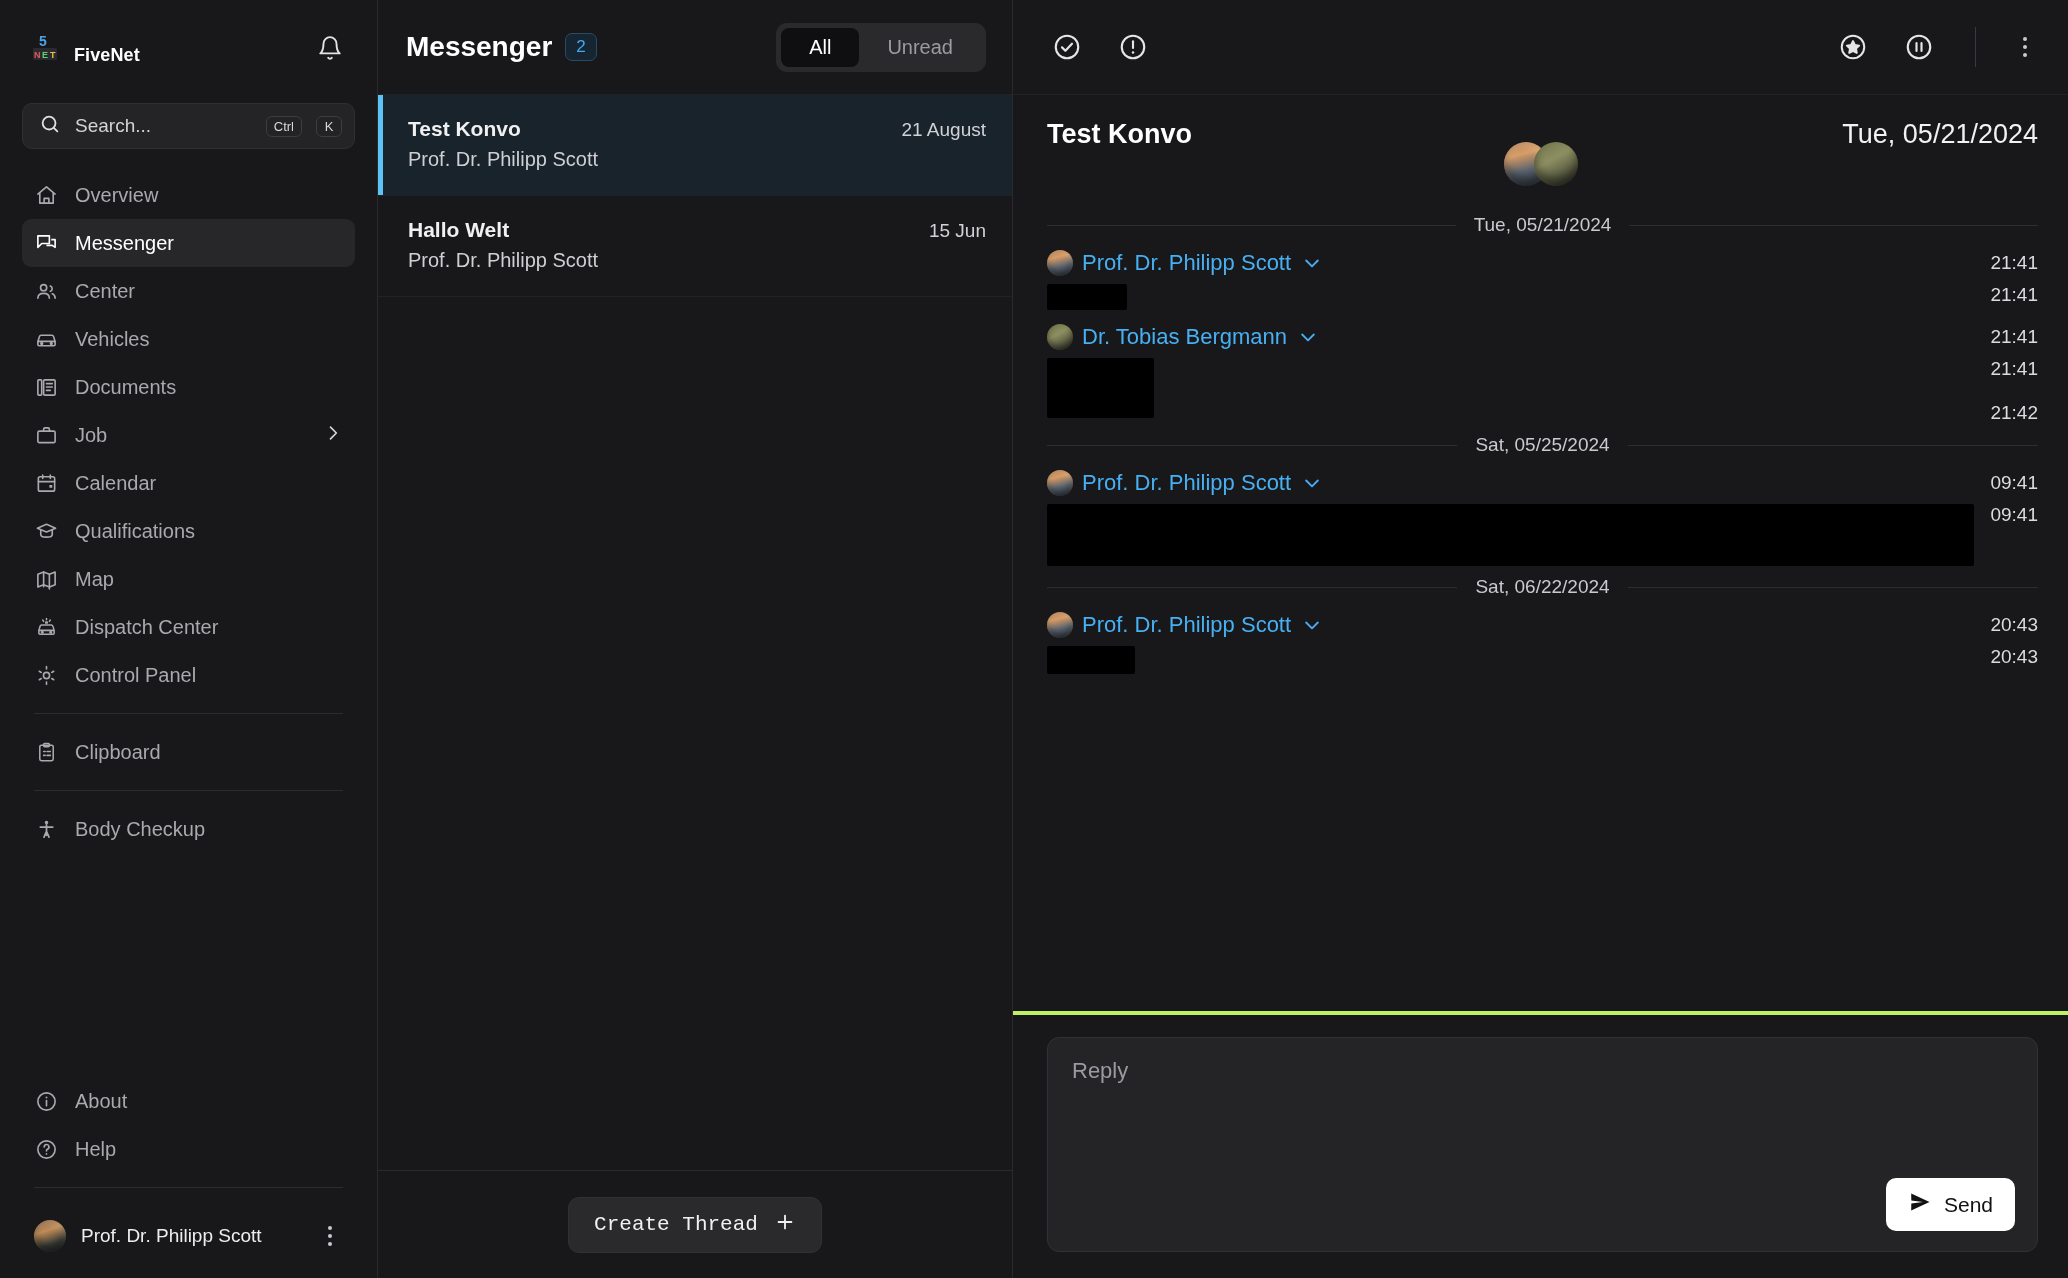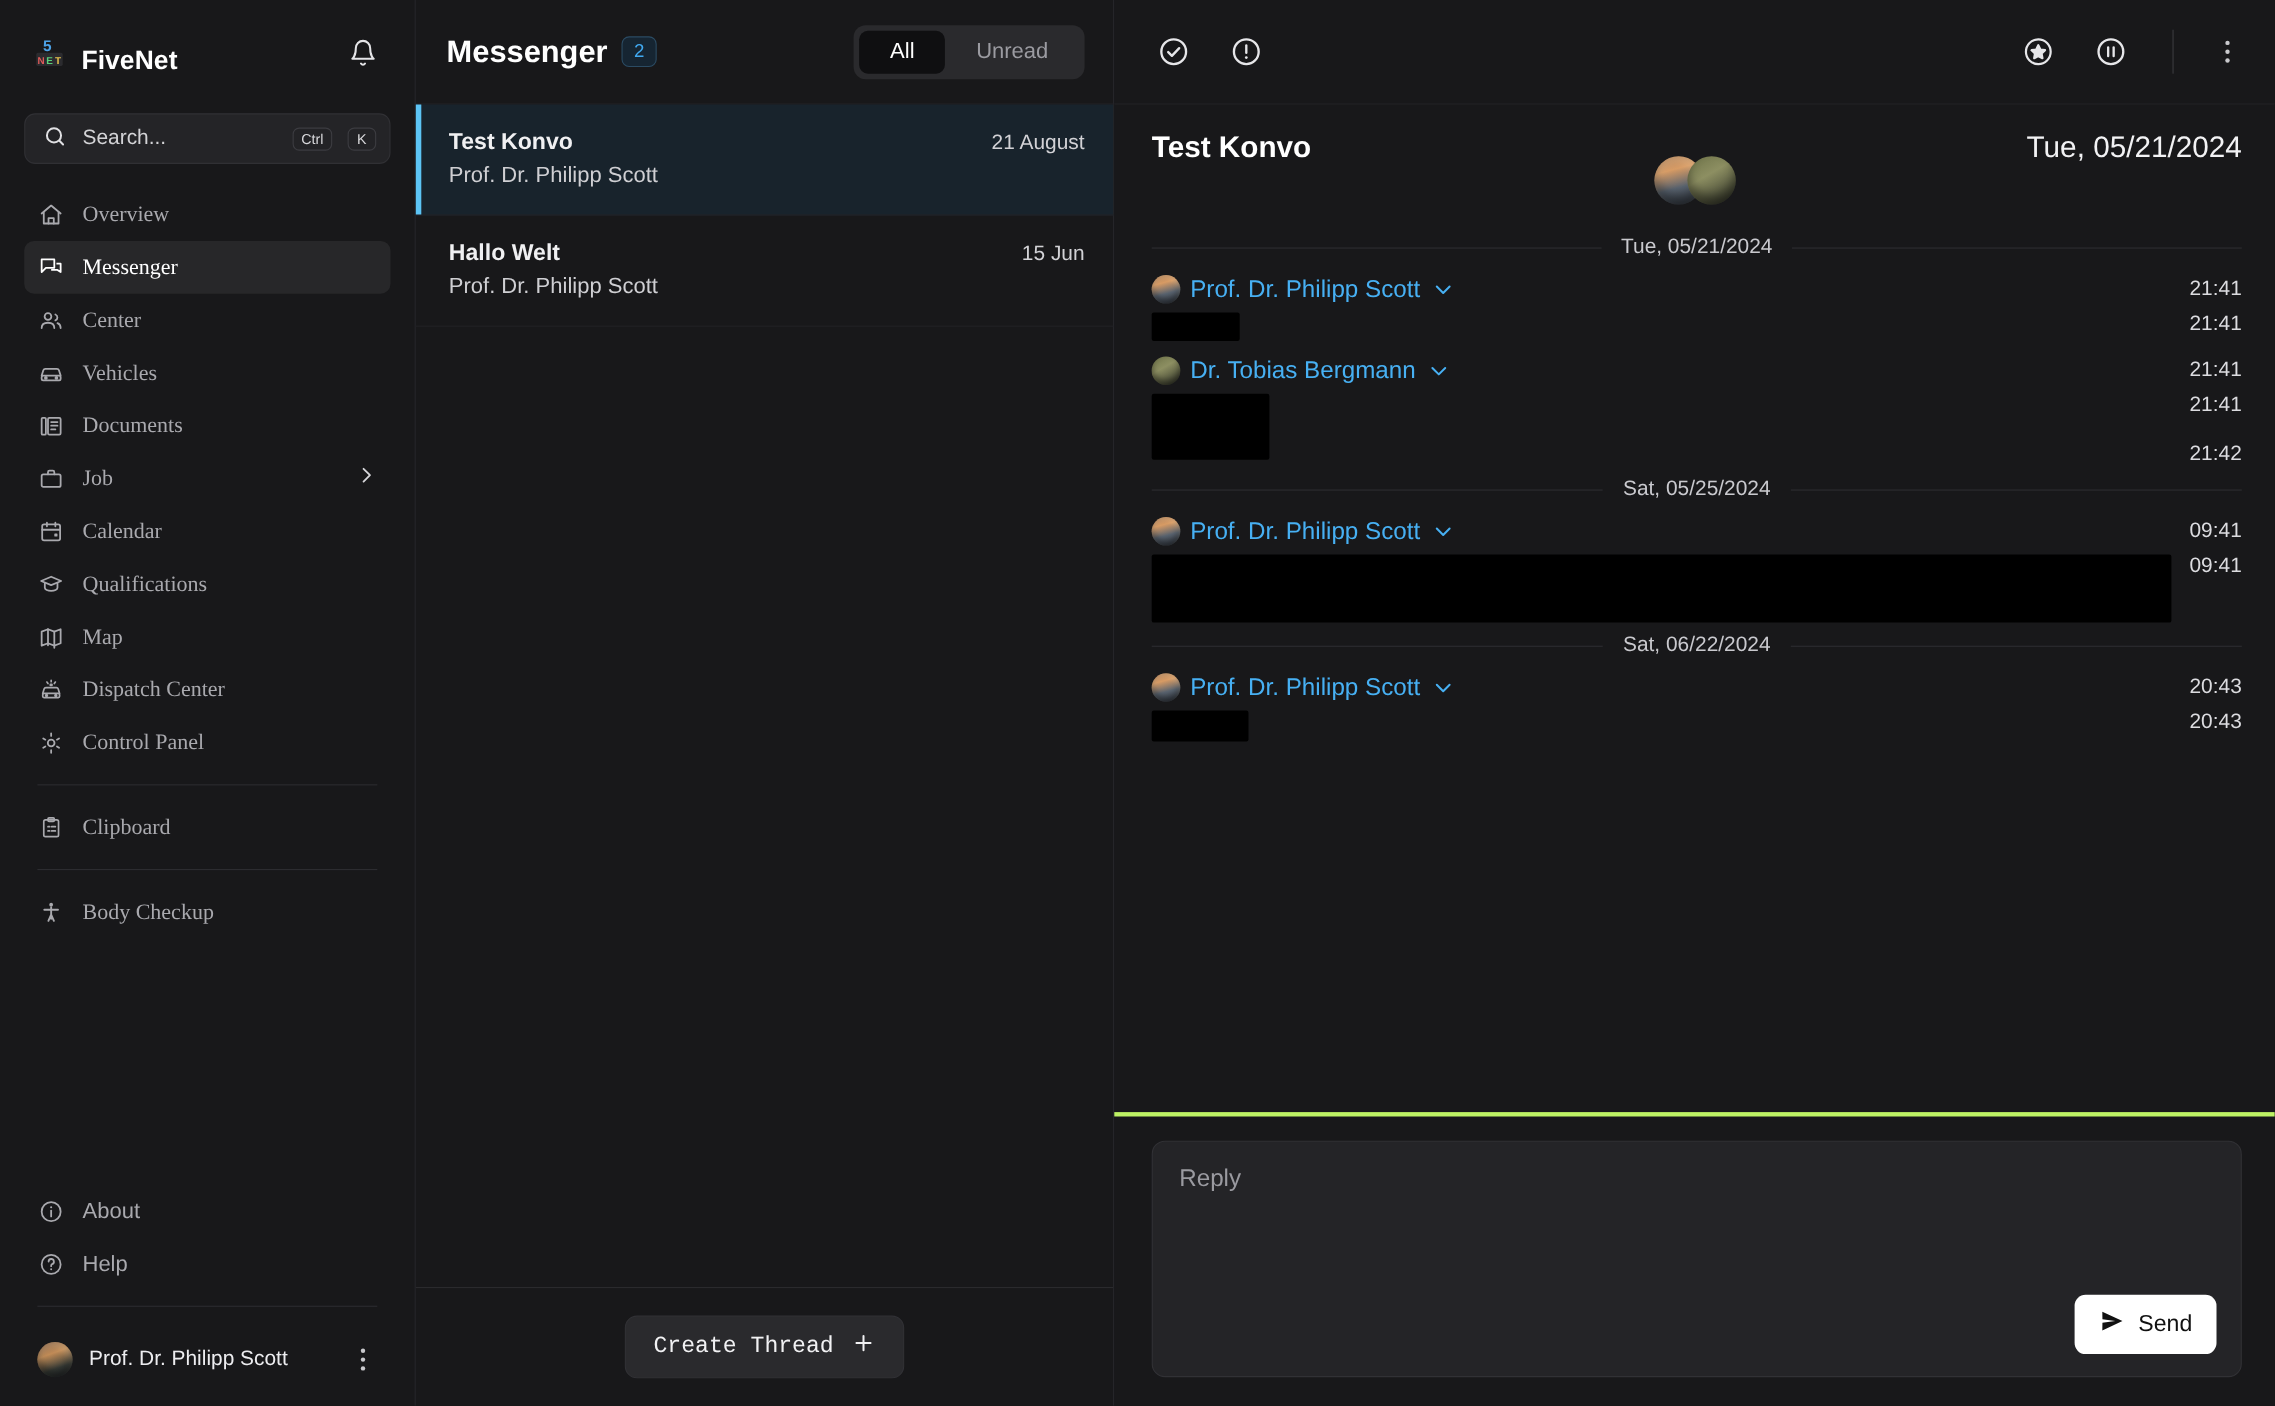"FiveNet" .brand-title { font-size: 24px -> 18px }
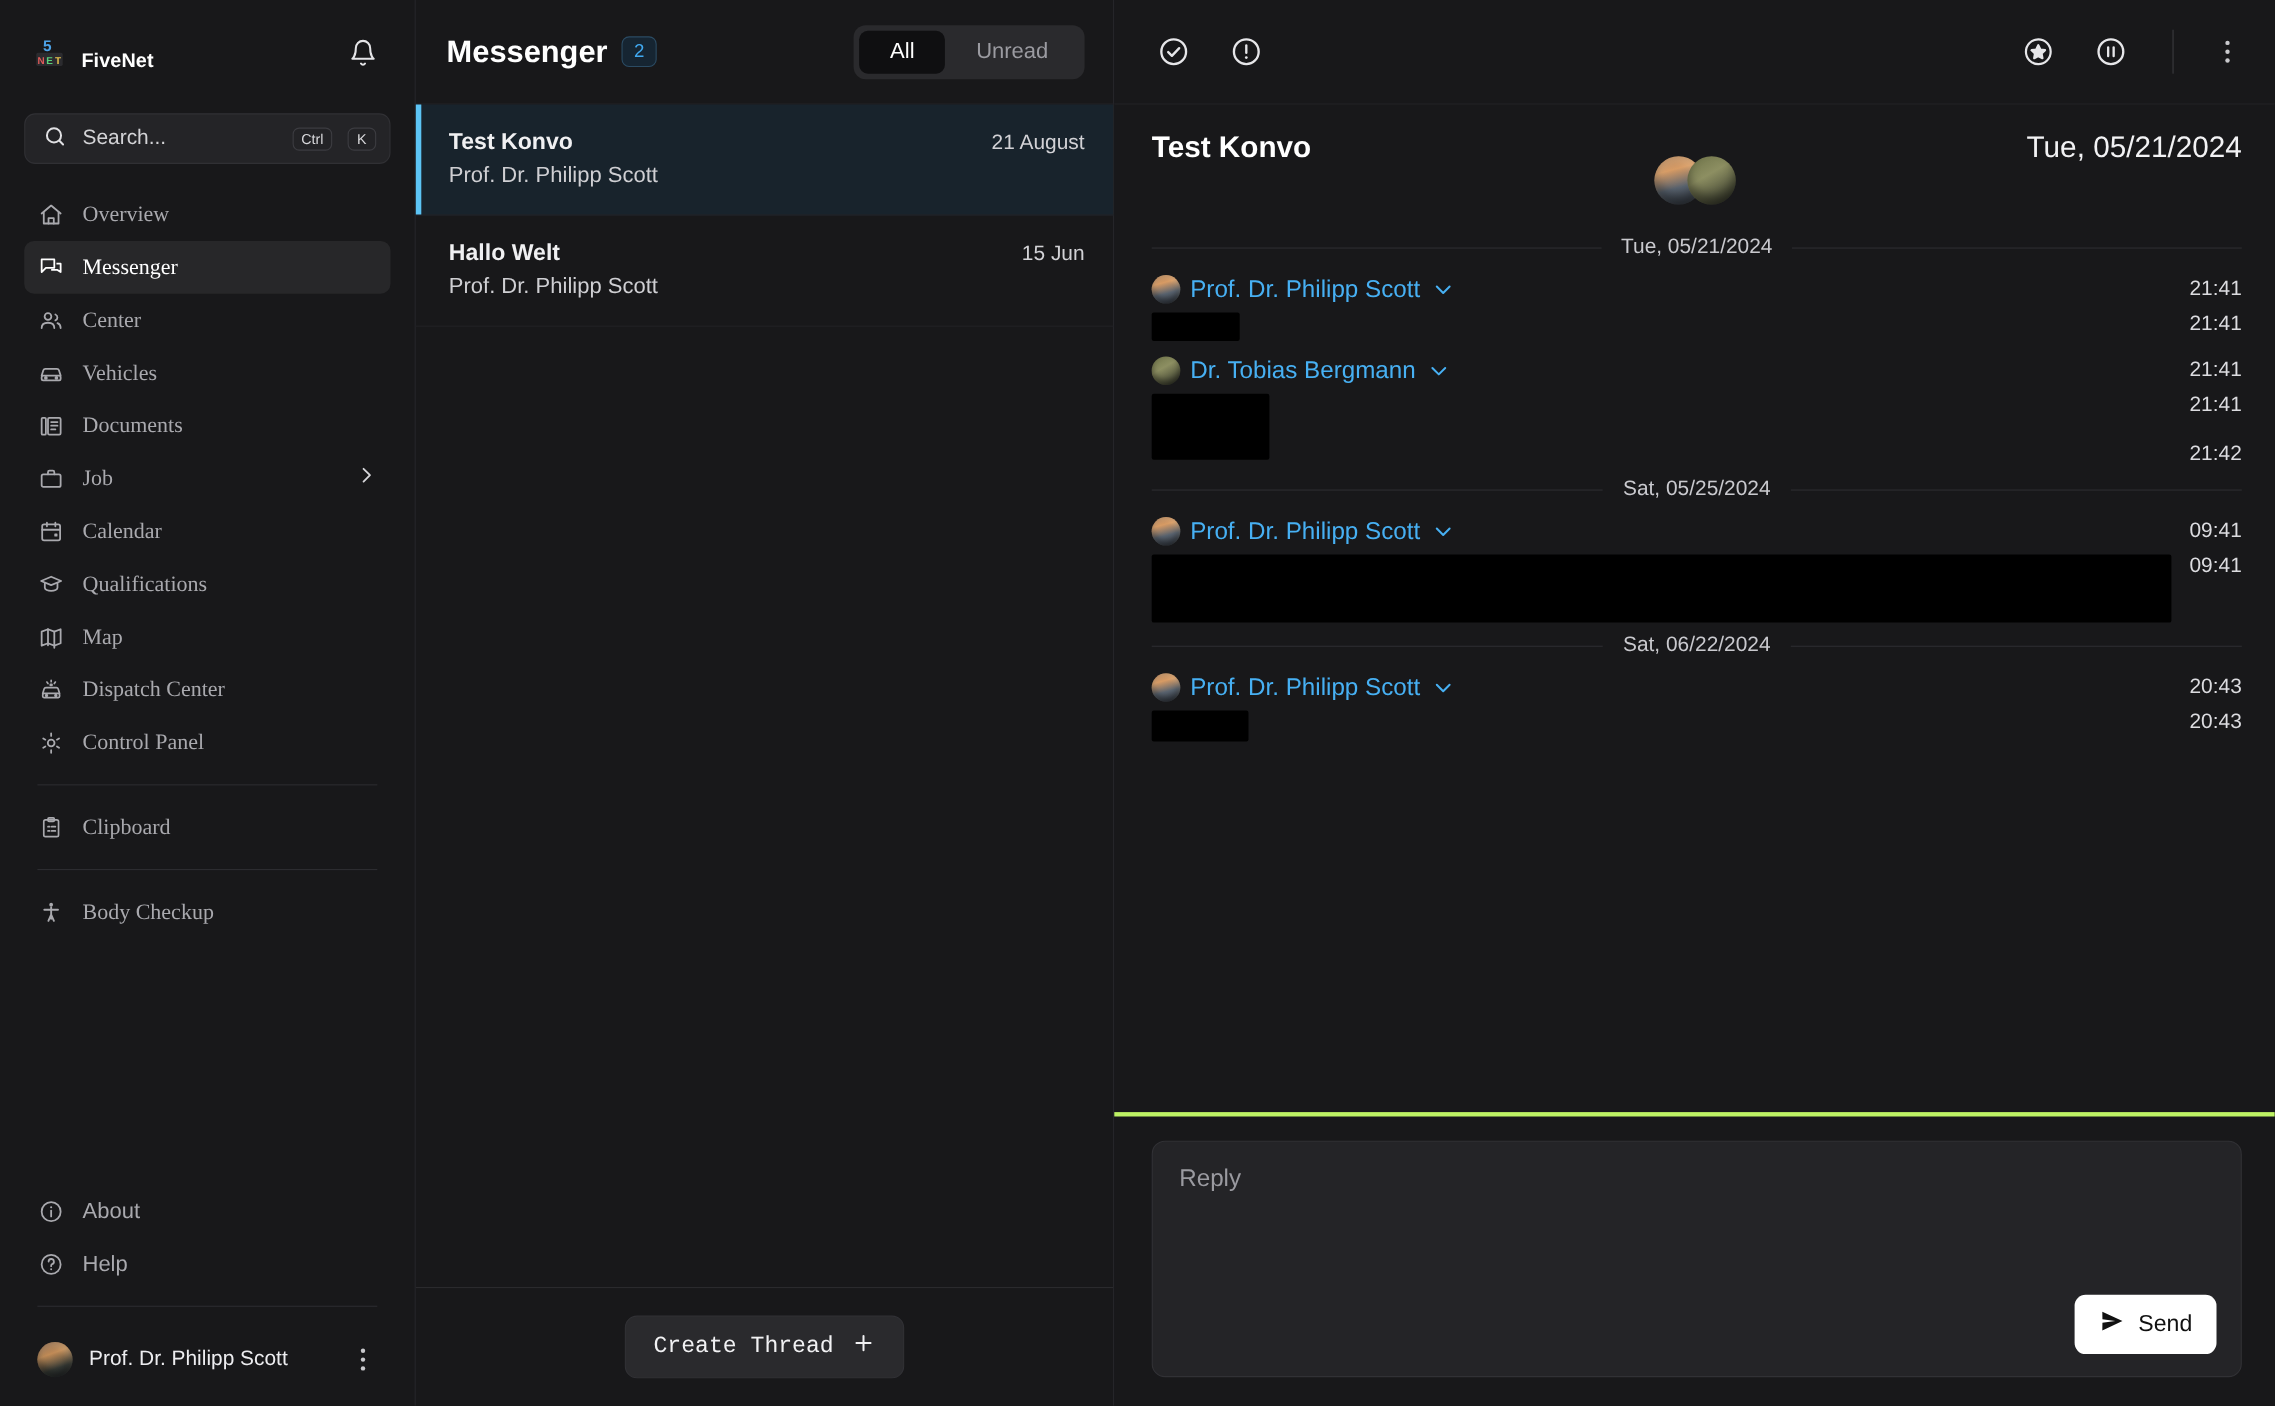"Overview" .nav { font-family: Liberation Serif, serif -> none }
